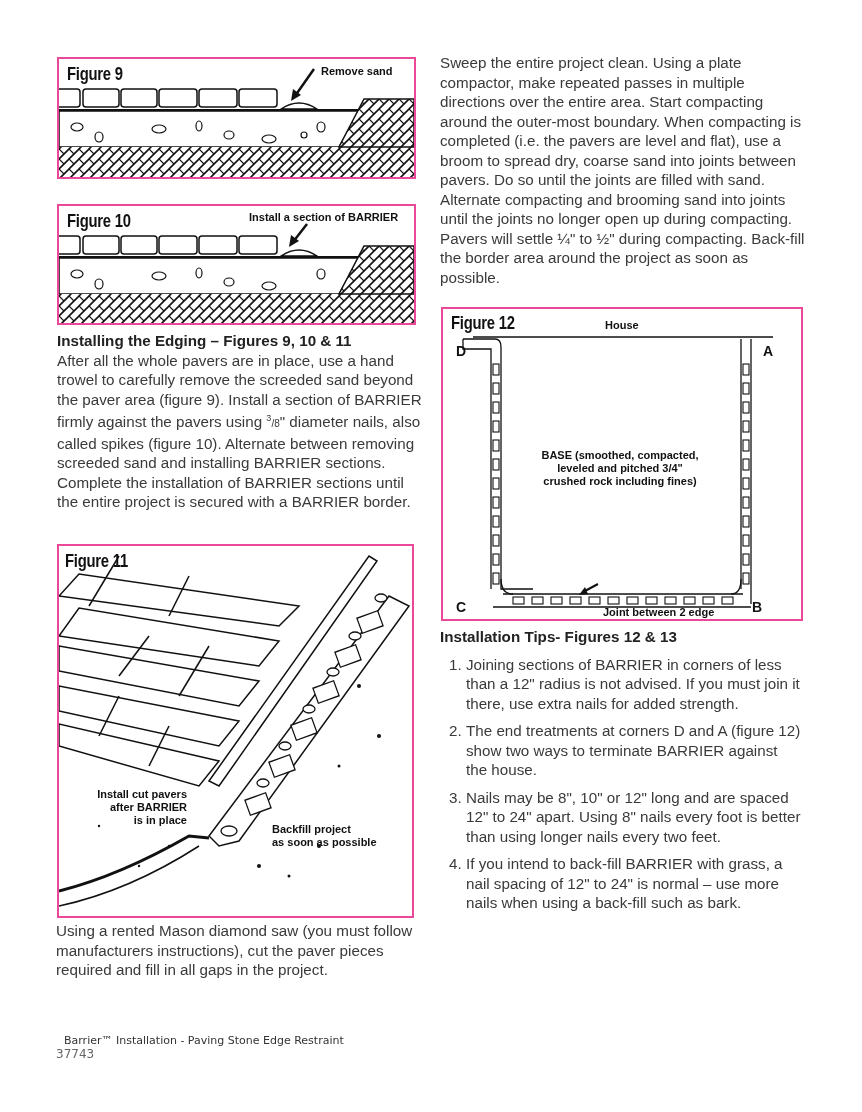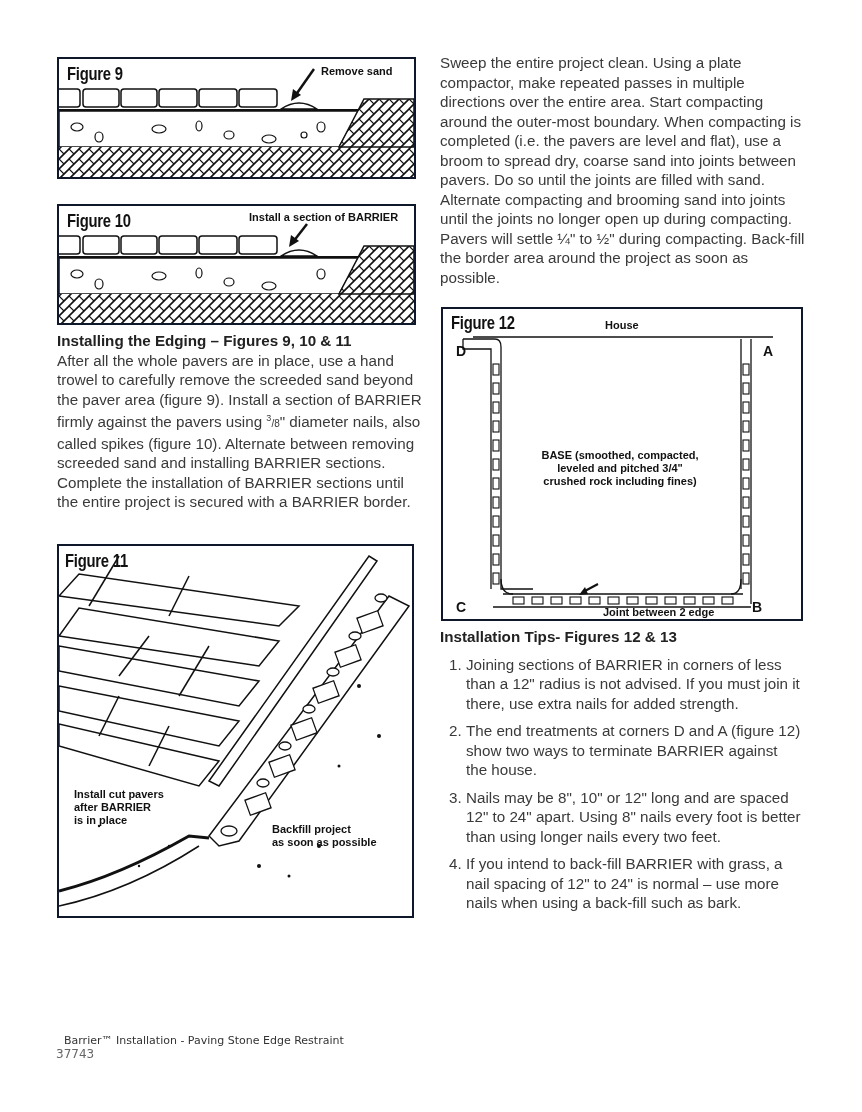"Figure 9" .fig { border: 2px solid #0f172a -> 2px solid #ec4899 }
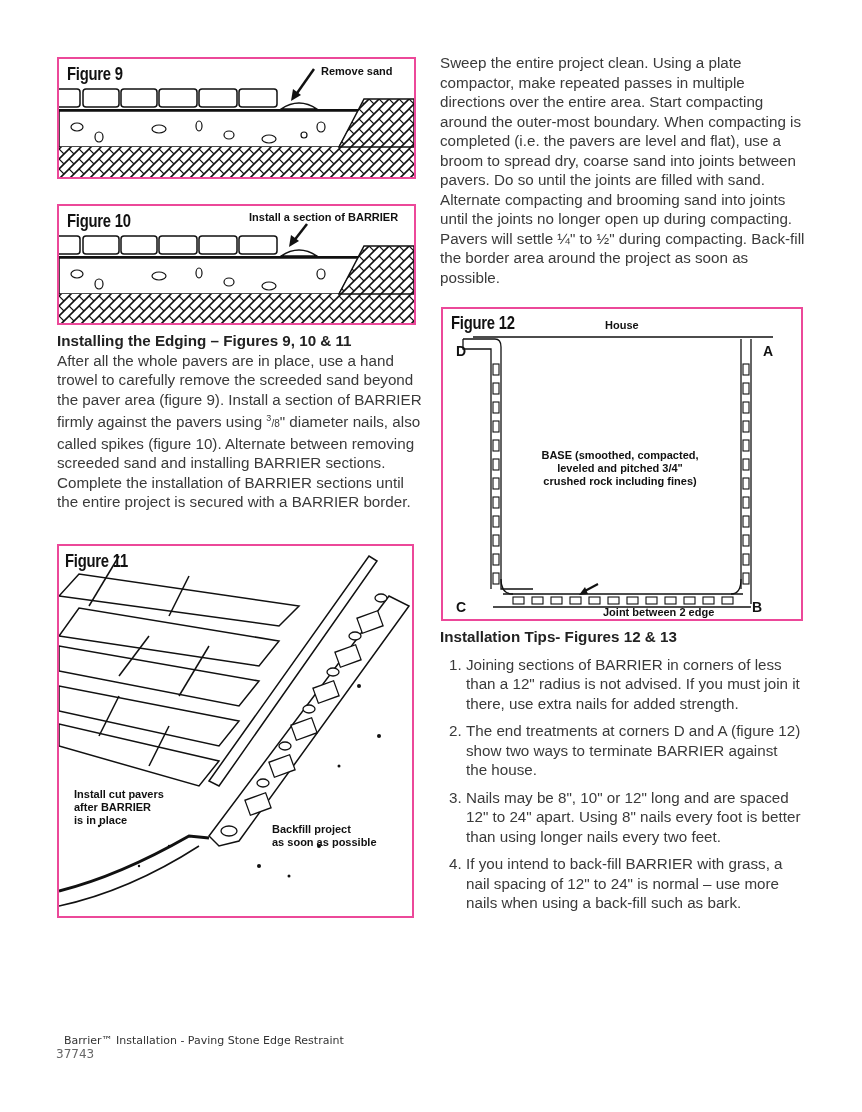"Install cut pavers" div.fig-label { left: 15px -> 28px; text-align: none -> right }
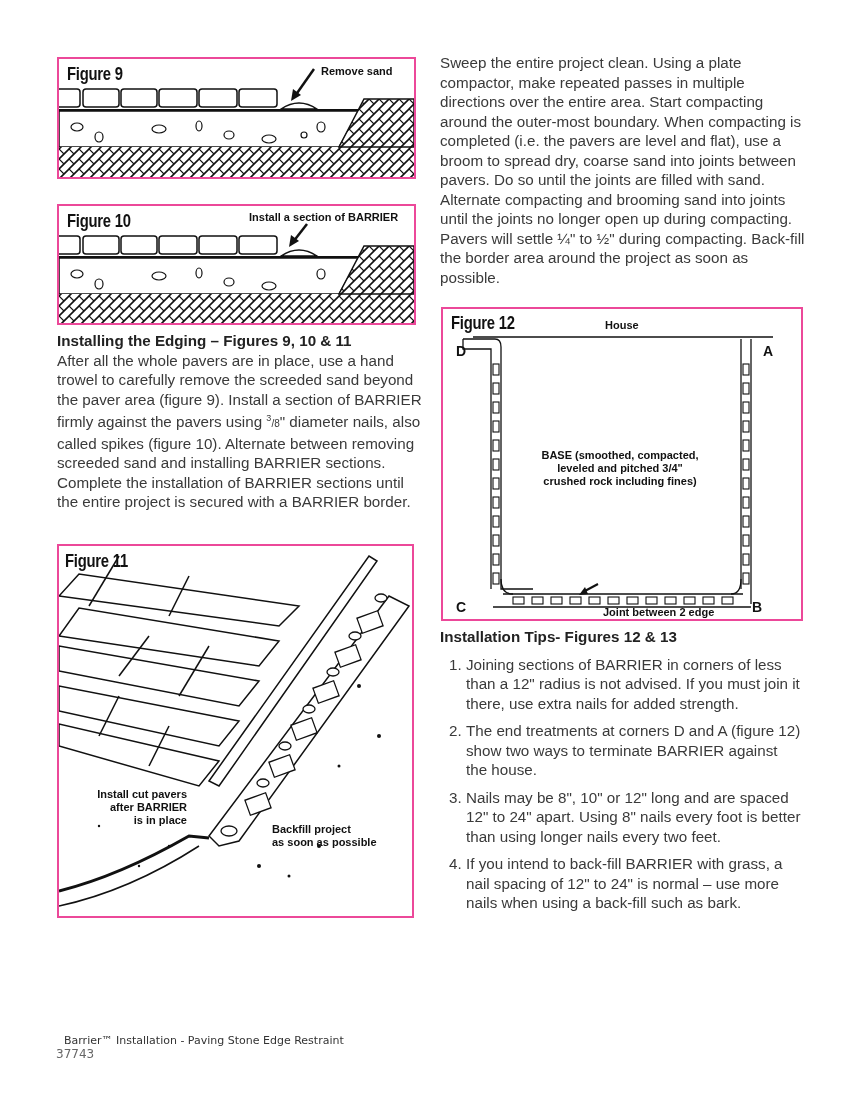"Using a rented Mason diamond" div { html: none -> <div>Using a rented Mason diamond saw (you must follow manufacturers instructions), cut the paver pieces required and fill in all gaps in the project.</div> }
